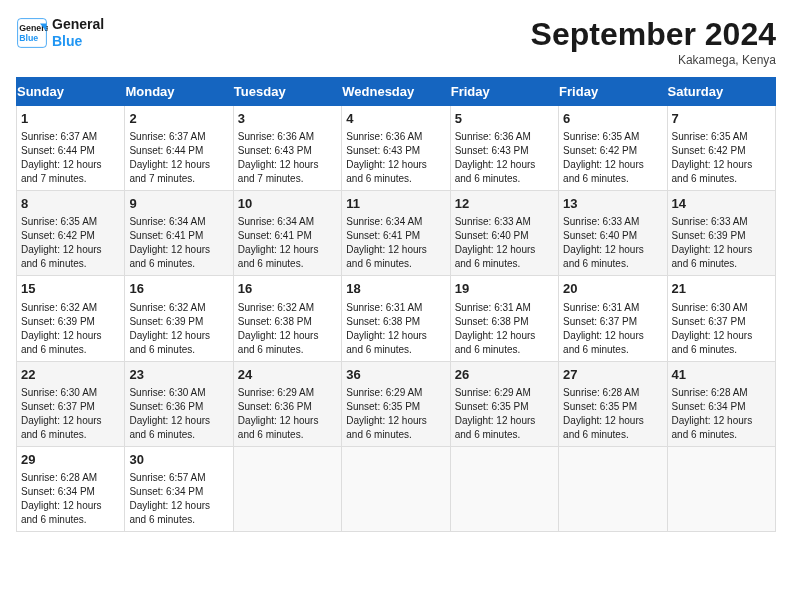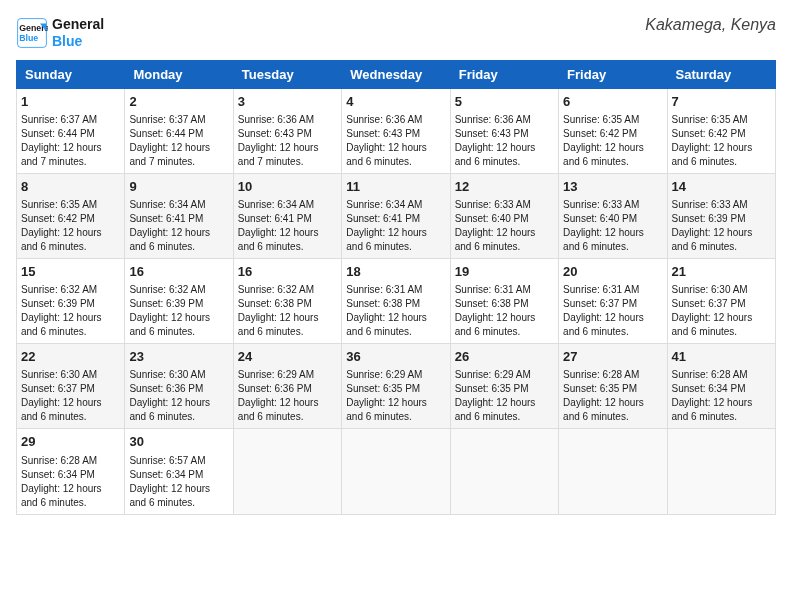"September 2024" div.month-title { html: none -> <div>September 2024</div> }
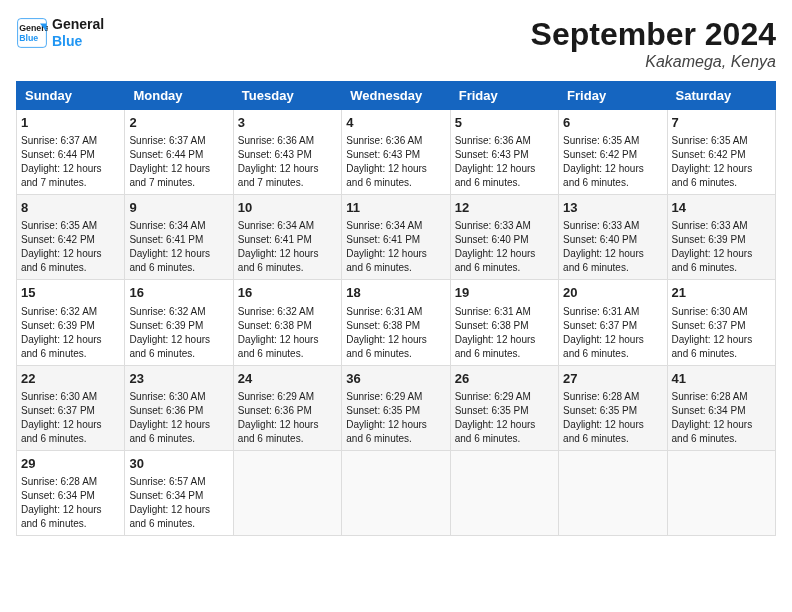"Kakamega, Kenya" .location { font-size: 16px -> 12px; font-style: italic -> none }
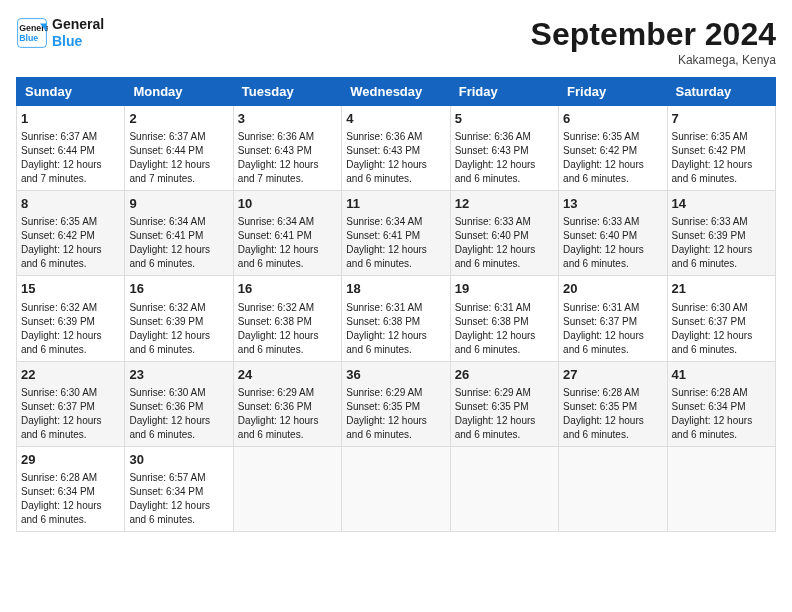"Sunday" thead th { padding: 6px 8px -> 6px 0 }
